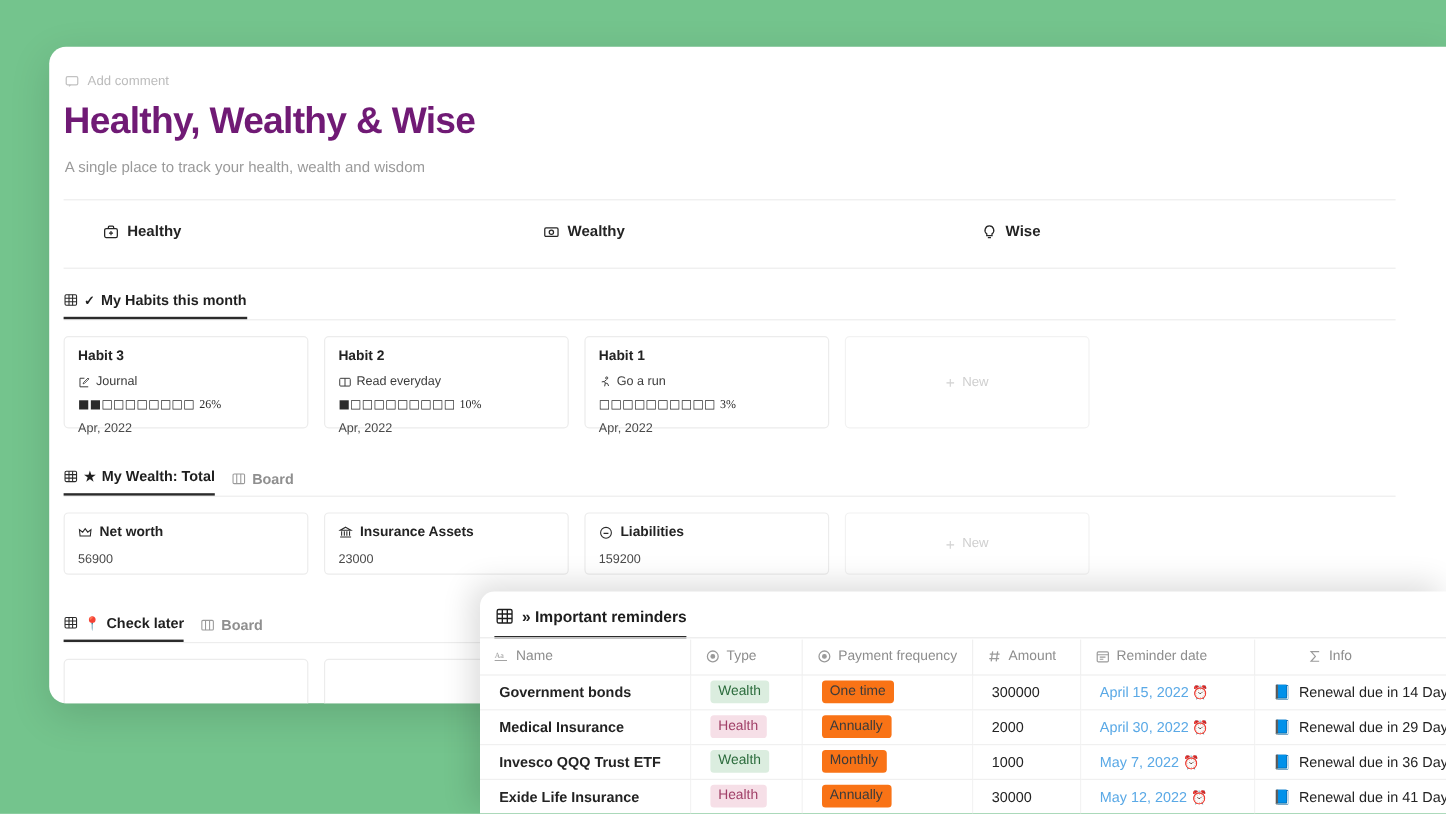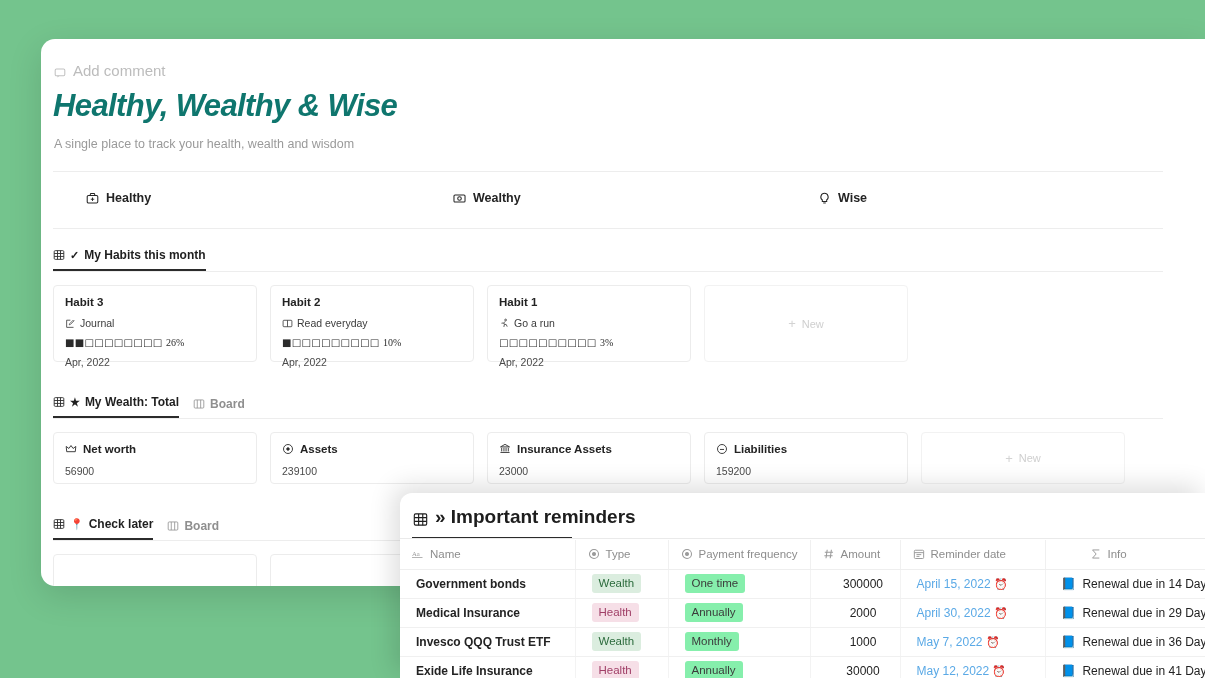"Add comment" .add-comment { font-size: 15px -> 11px }
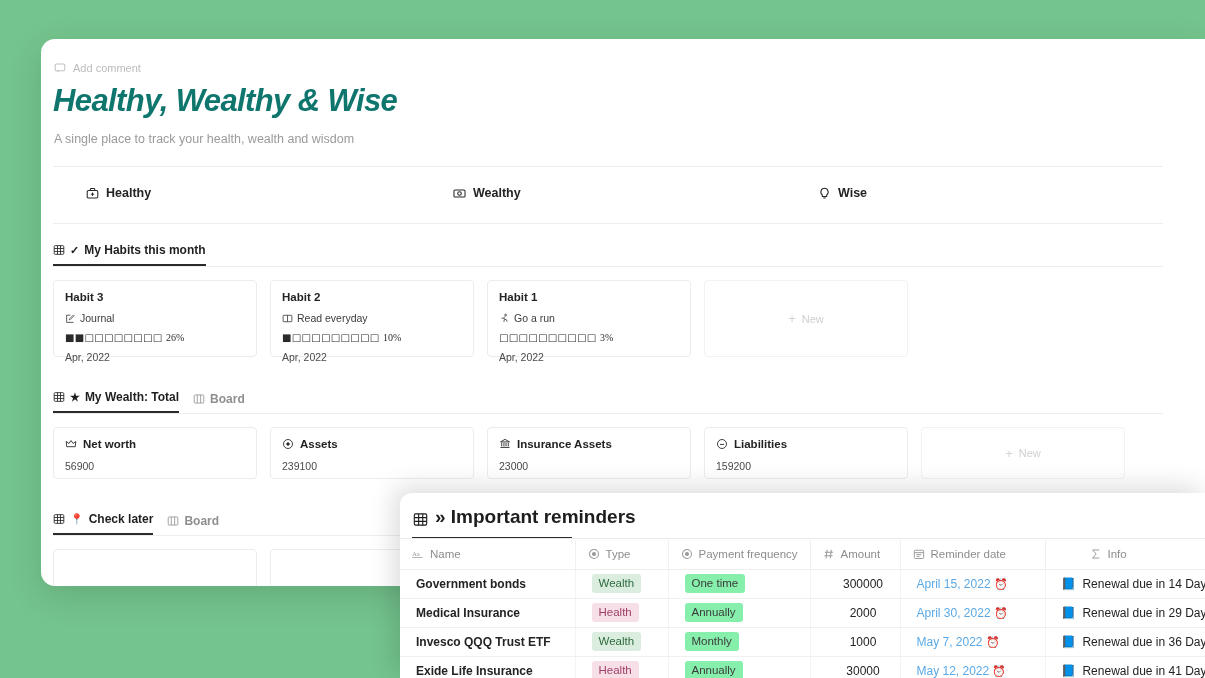"Healthy, Wealthy & Wise" .page-title { color: #0f766e -> #701a75; font-style: italic -> none }
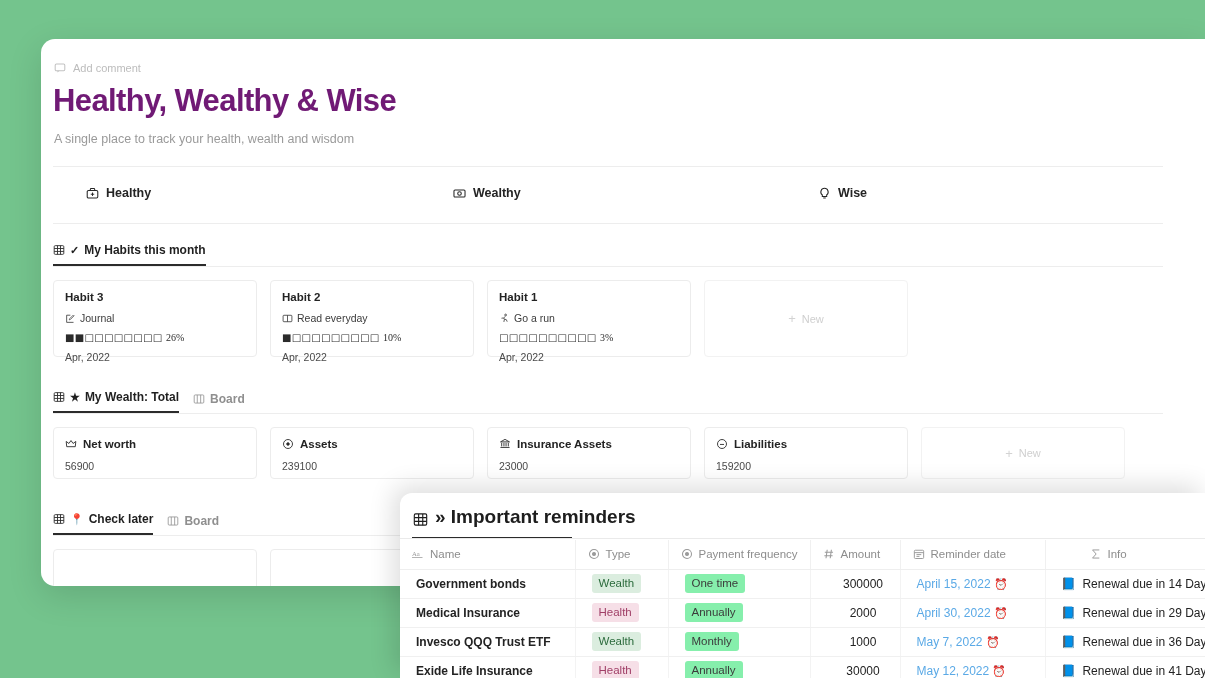"Assets" div.mini-card { html: <div> <div> <span> <svg> <circle></circle> <circle></circle> </svg> </span> <span>Assets</span> </div> <div>239100</div> </div> -> none }
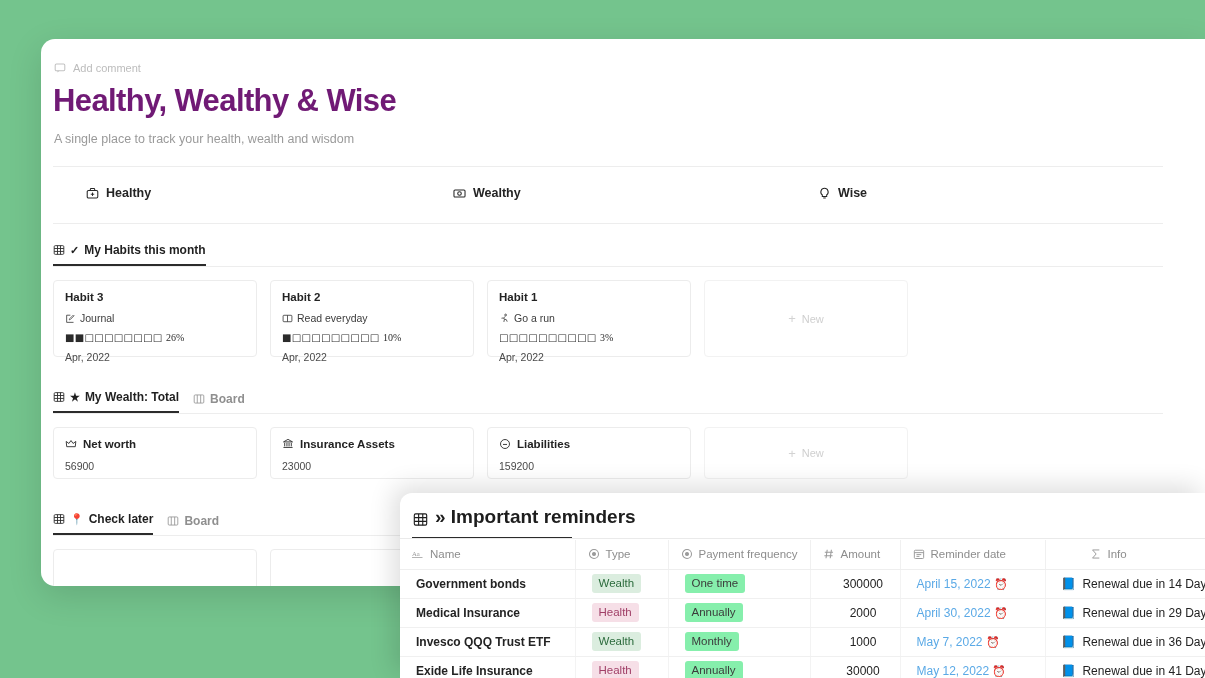"» Important reminders" .ov-head { font-size: 19px -> 13px }
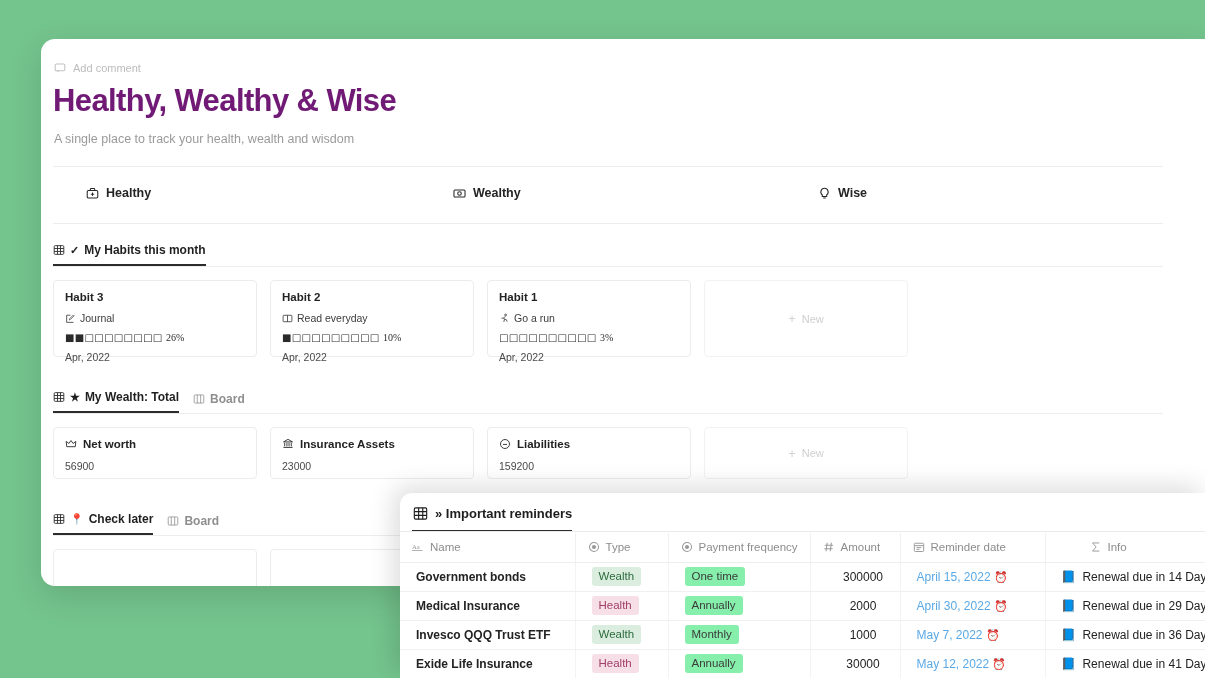"One time" .badge.gray { background: #86efac -> #f97316 }
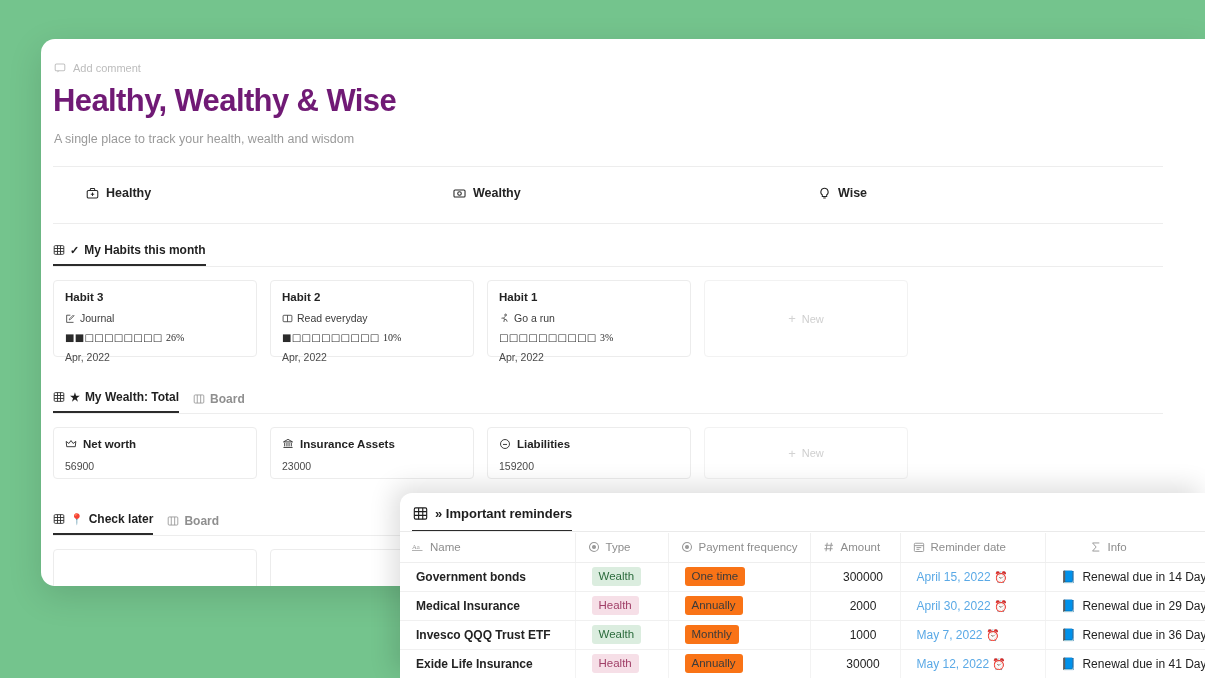"300000" td.amt-cell { text-align: center -> left }
